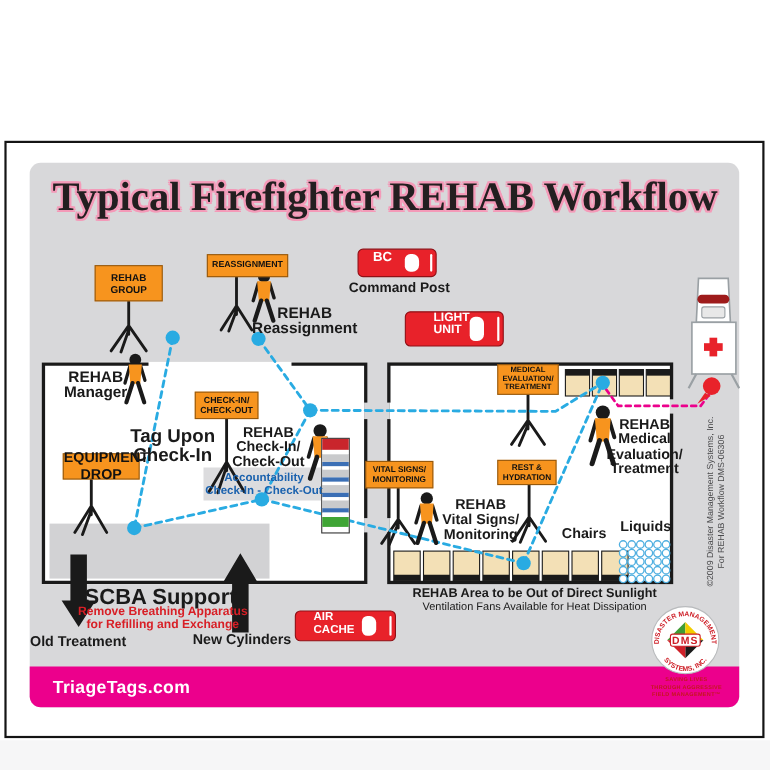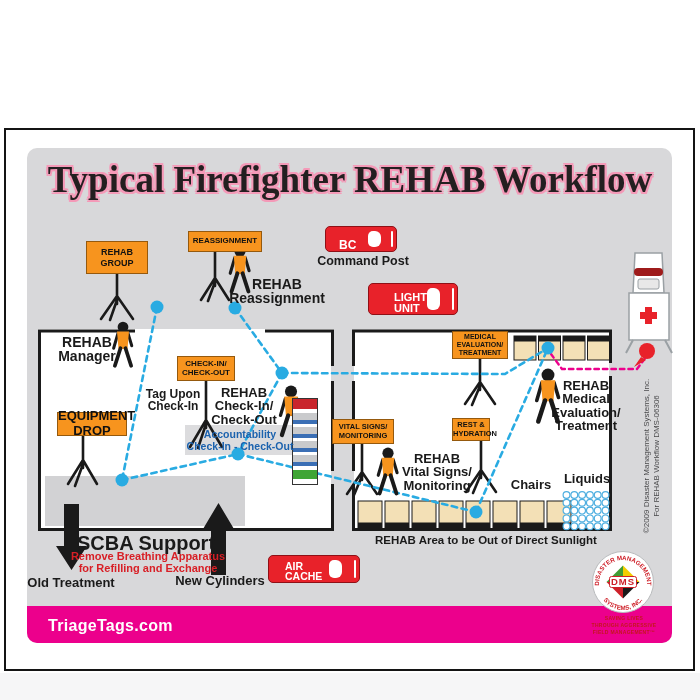"BC" .vehicle { align-items: flex-end -> flex-start }
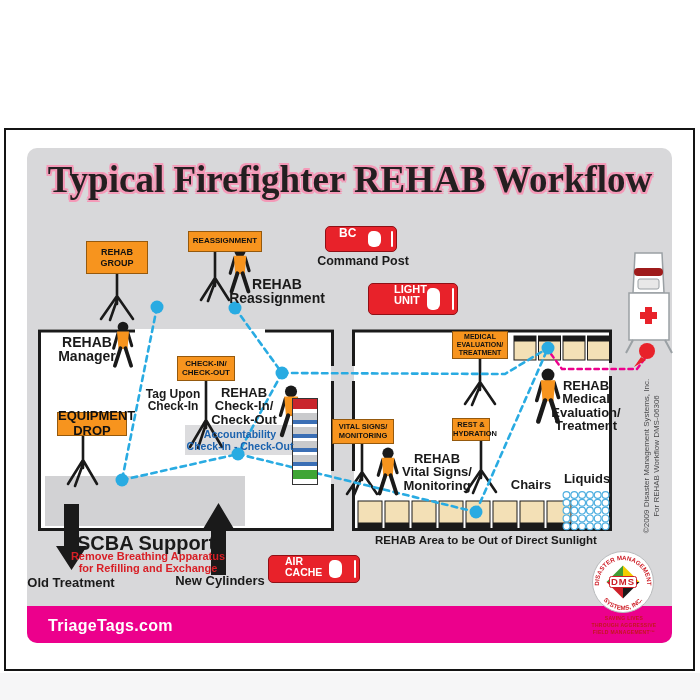"Tag Upon" div.lbl { font-size: 12px -> 17px; left: 173px -> 157px }
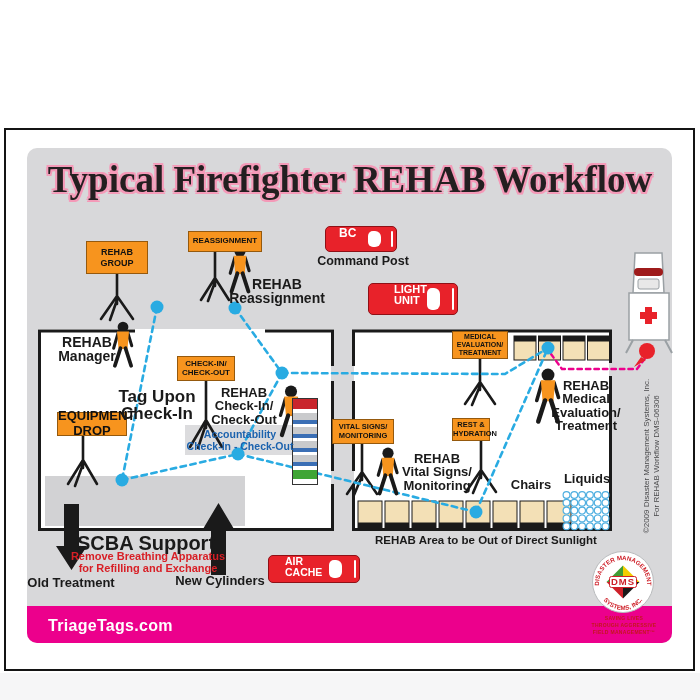"REST &" div.sign { width: 38px -> 54px }
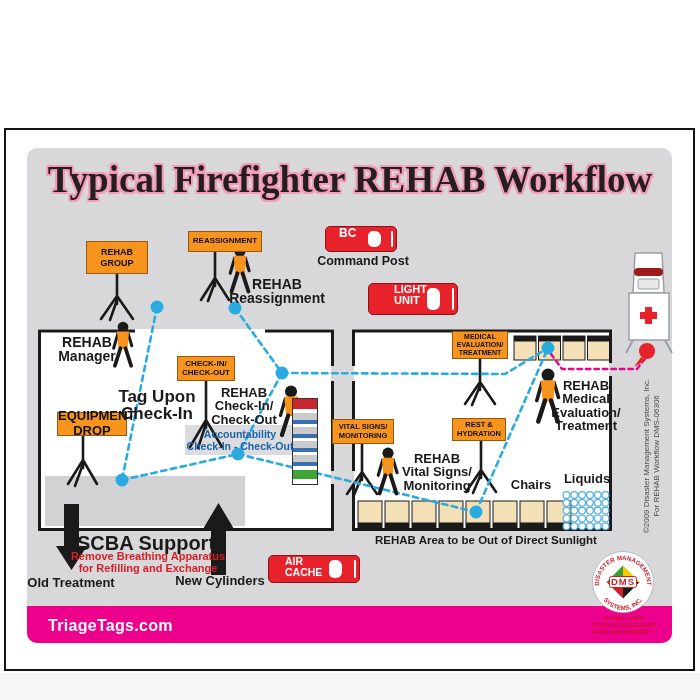"Ventilation Fans Available for Heat" div.lbl { html: none -> <div>Ventilation Fans Available for Heat Dissipation</div> }
